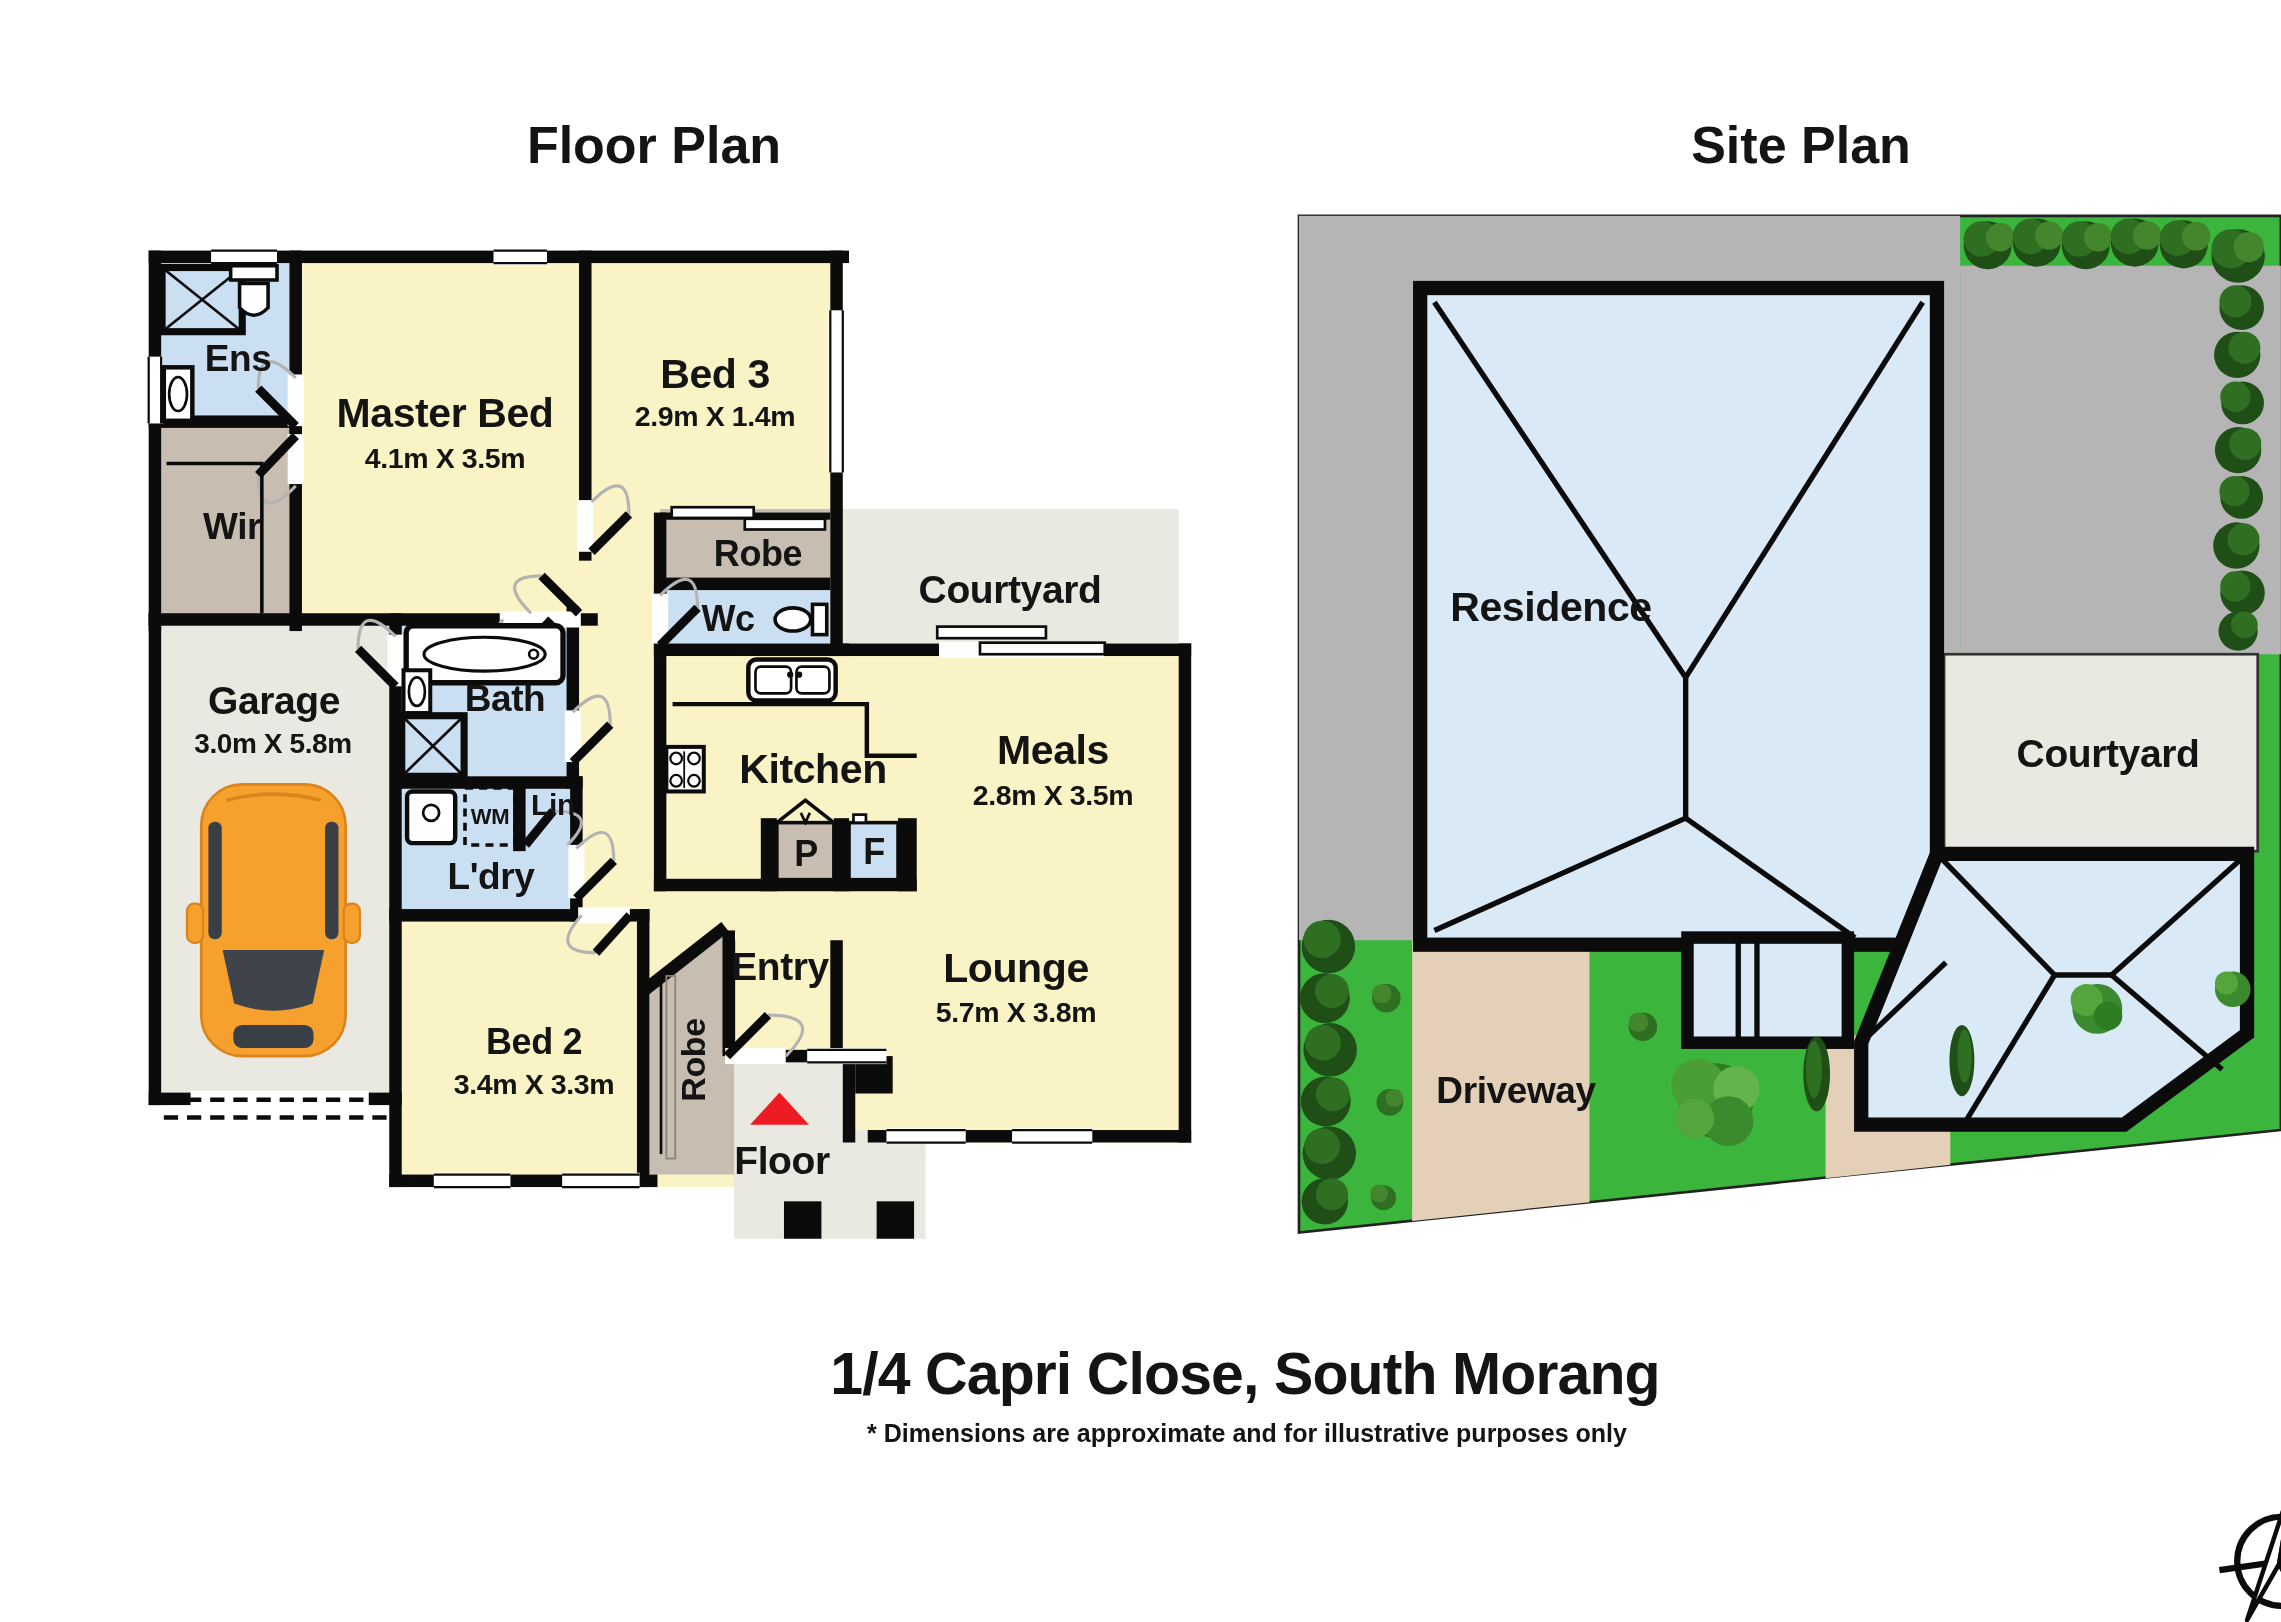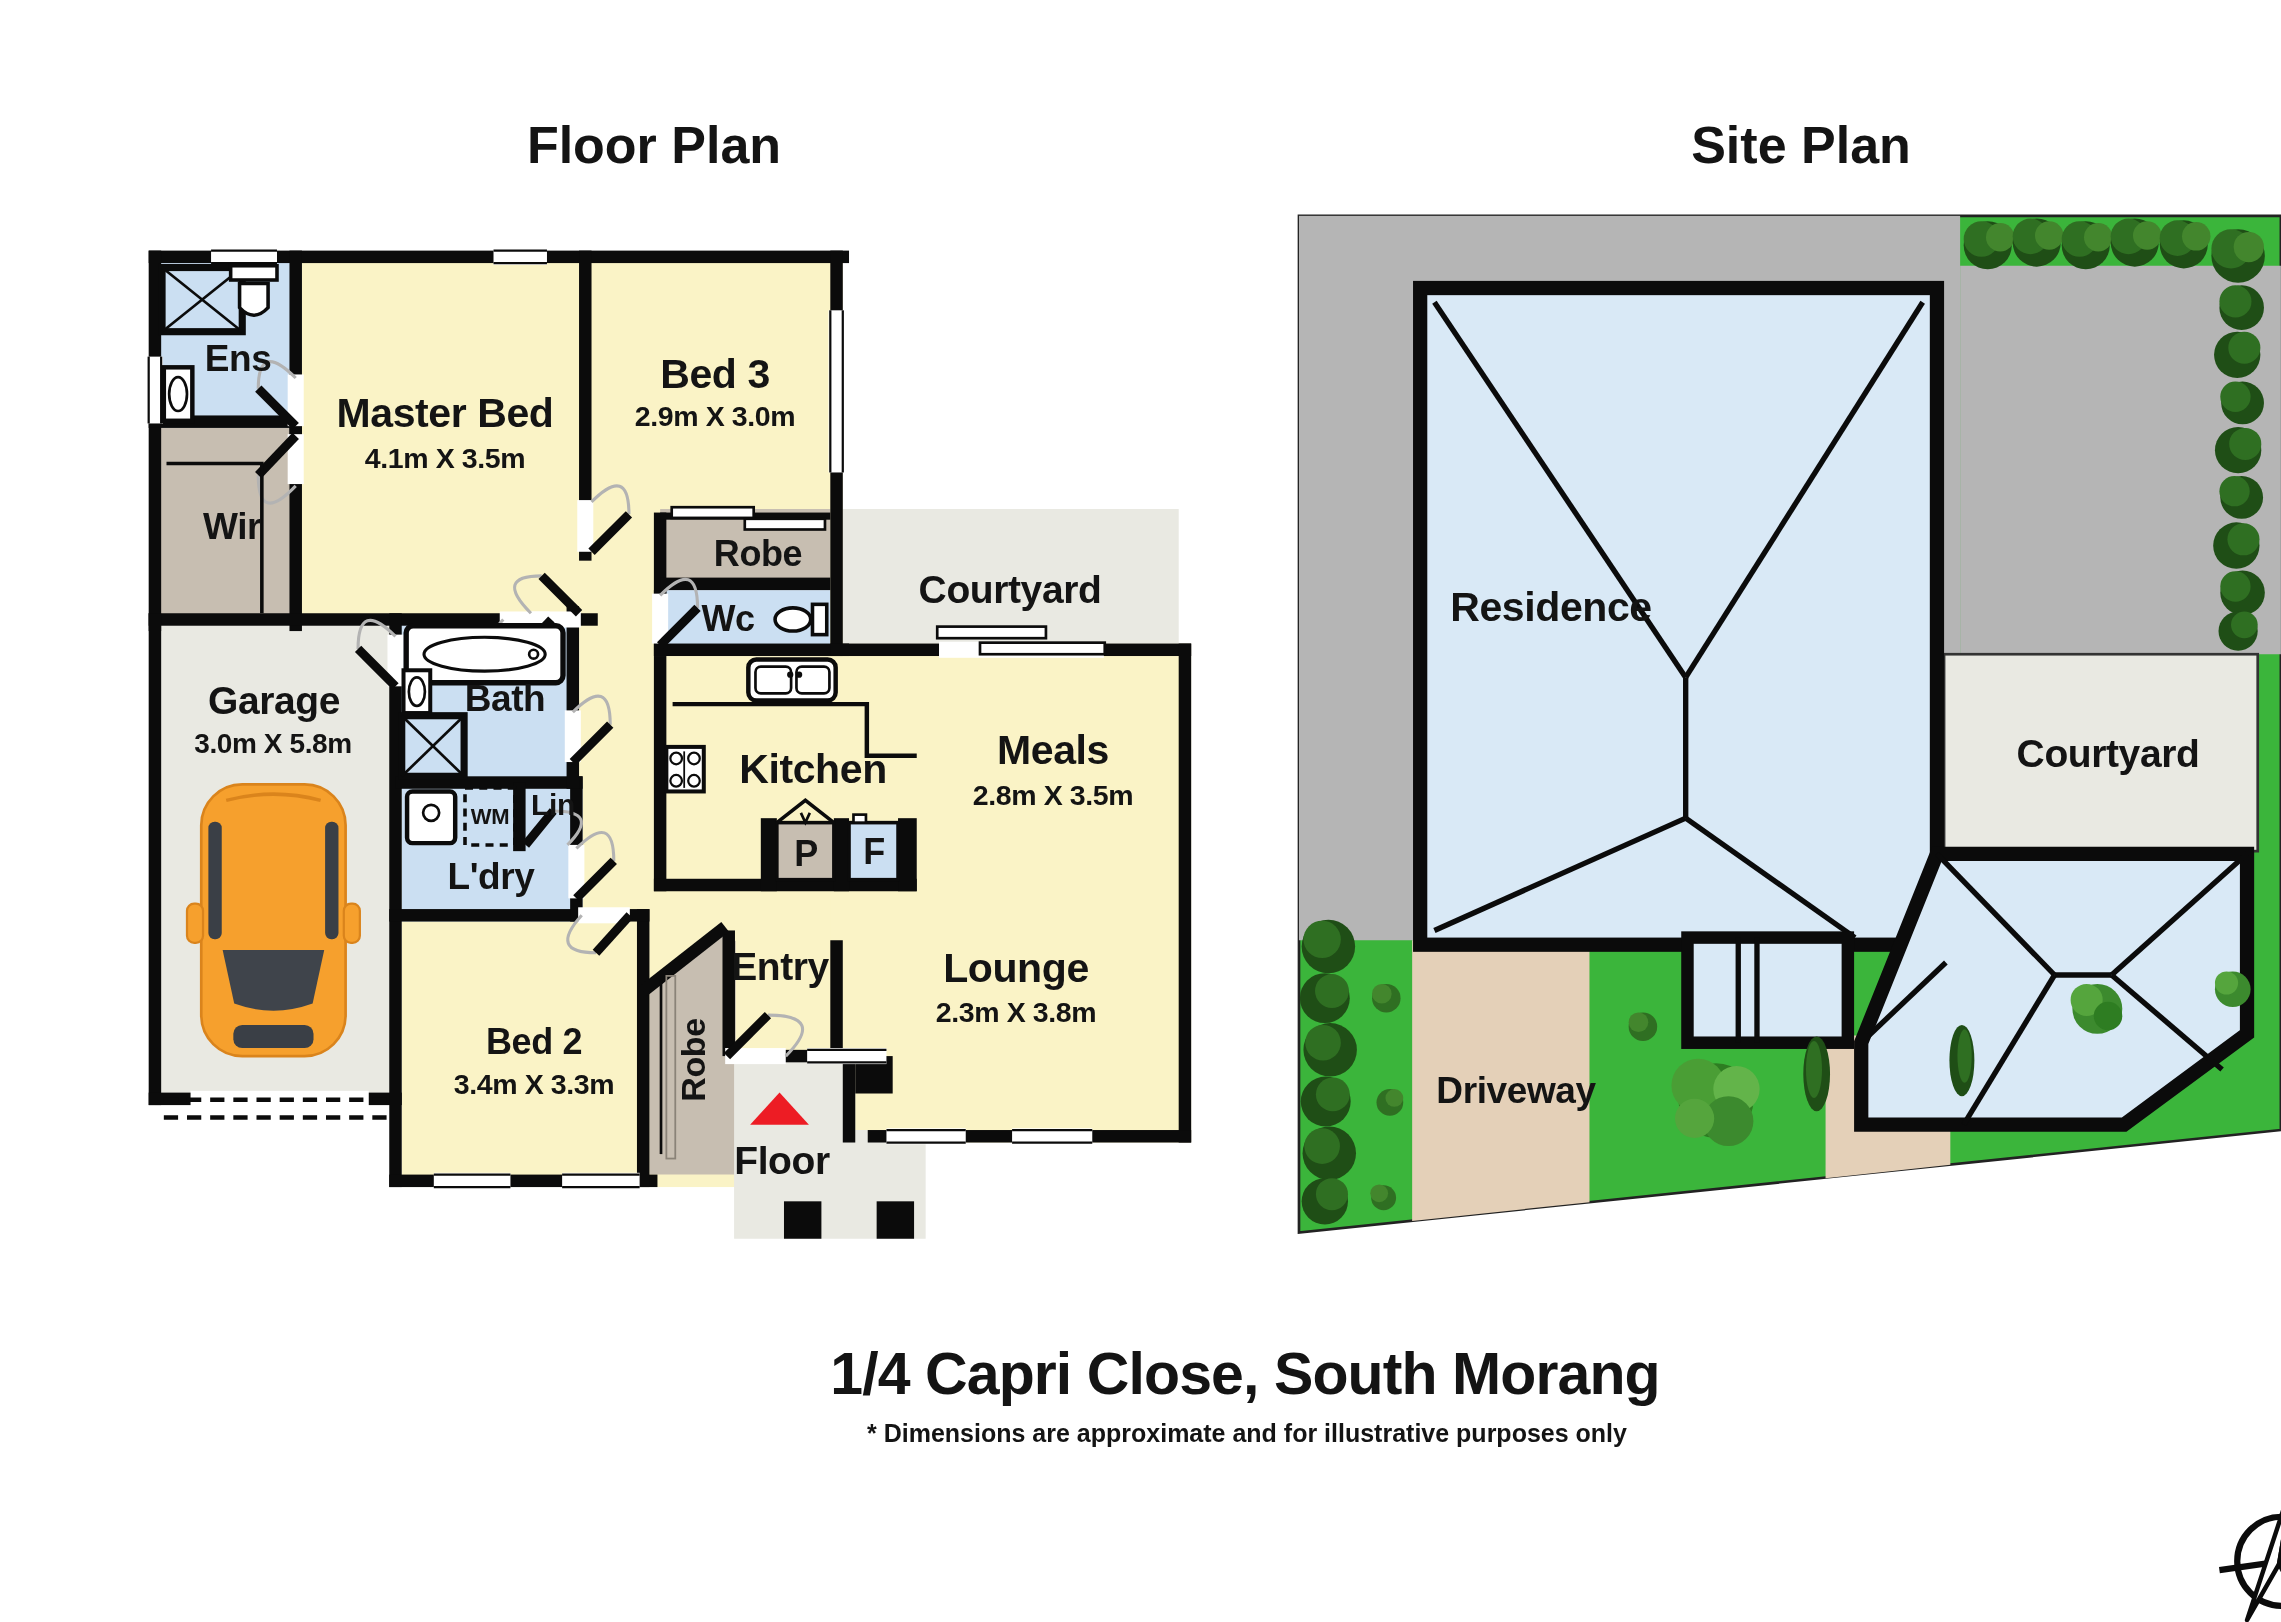"2.9m X 3.0m" div.lbl { text: 3.0m -> 1.4m }
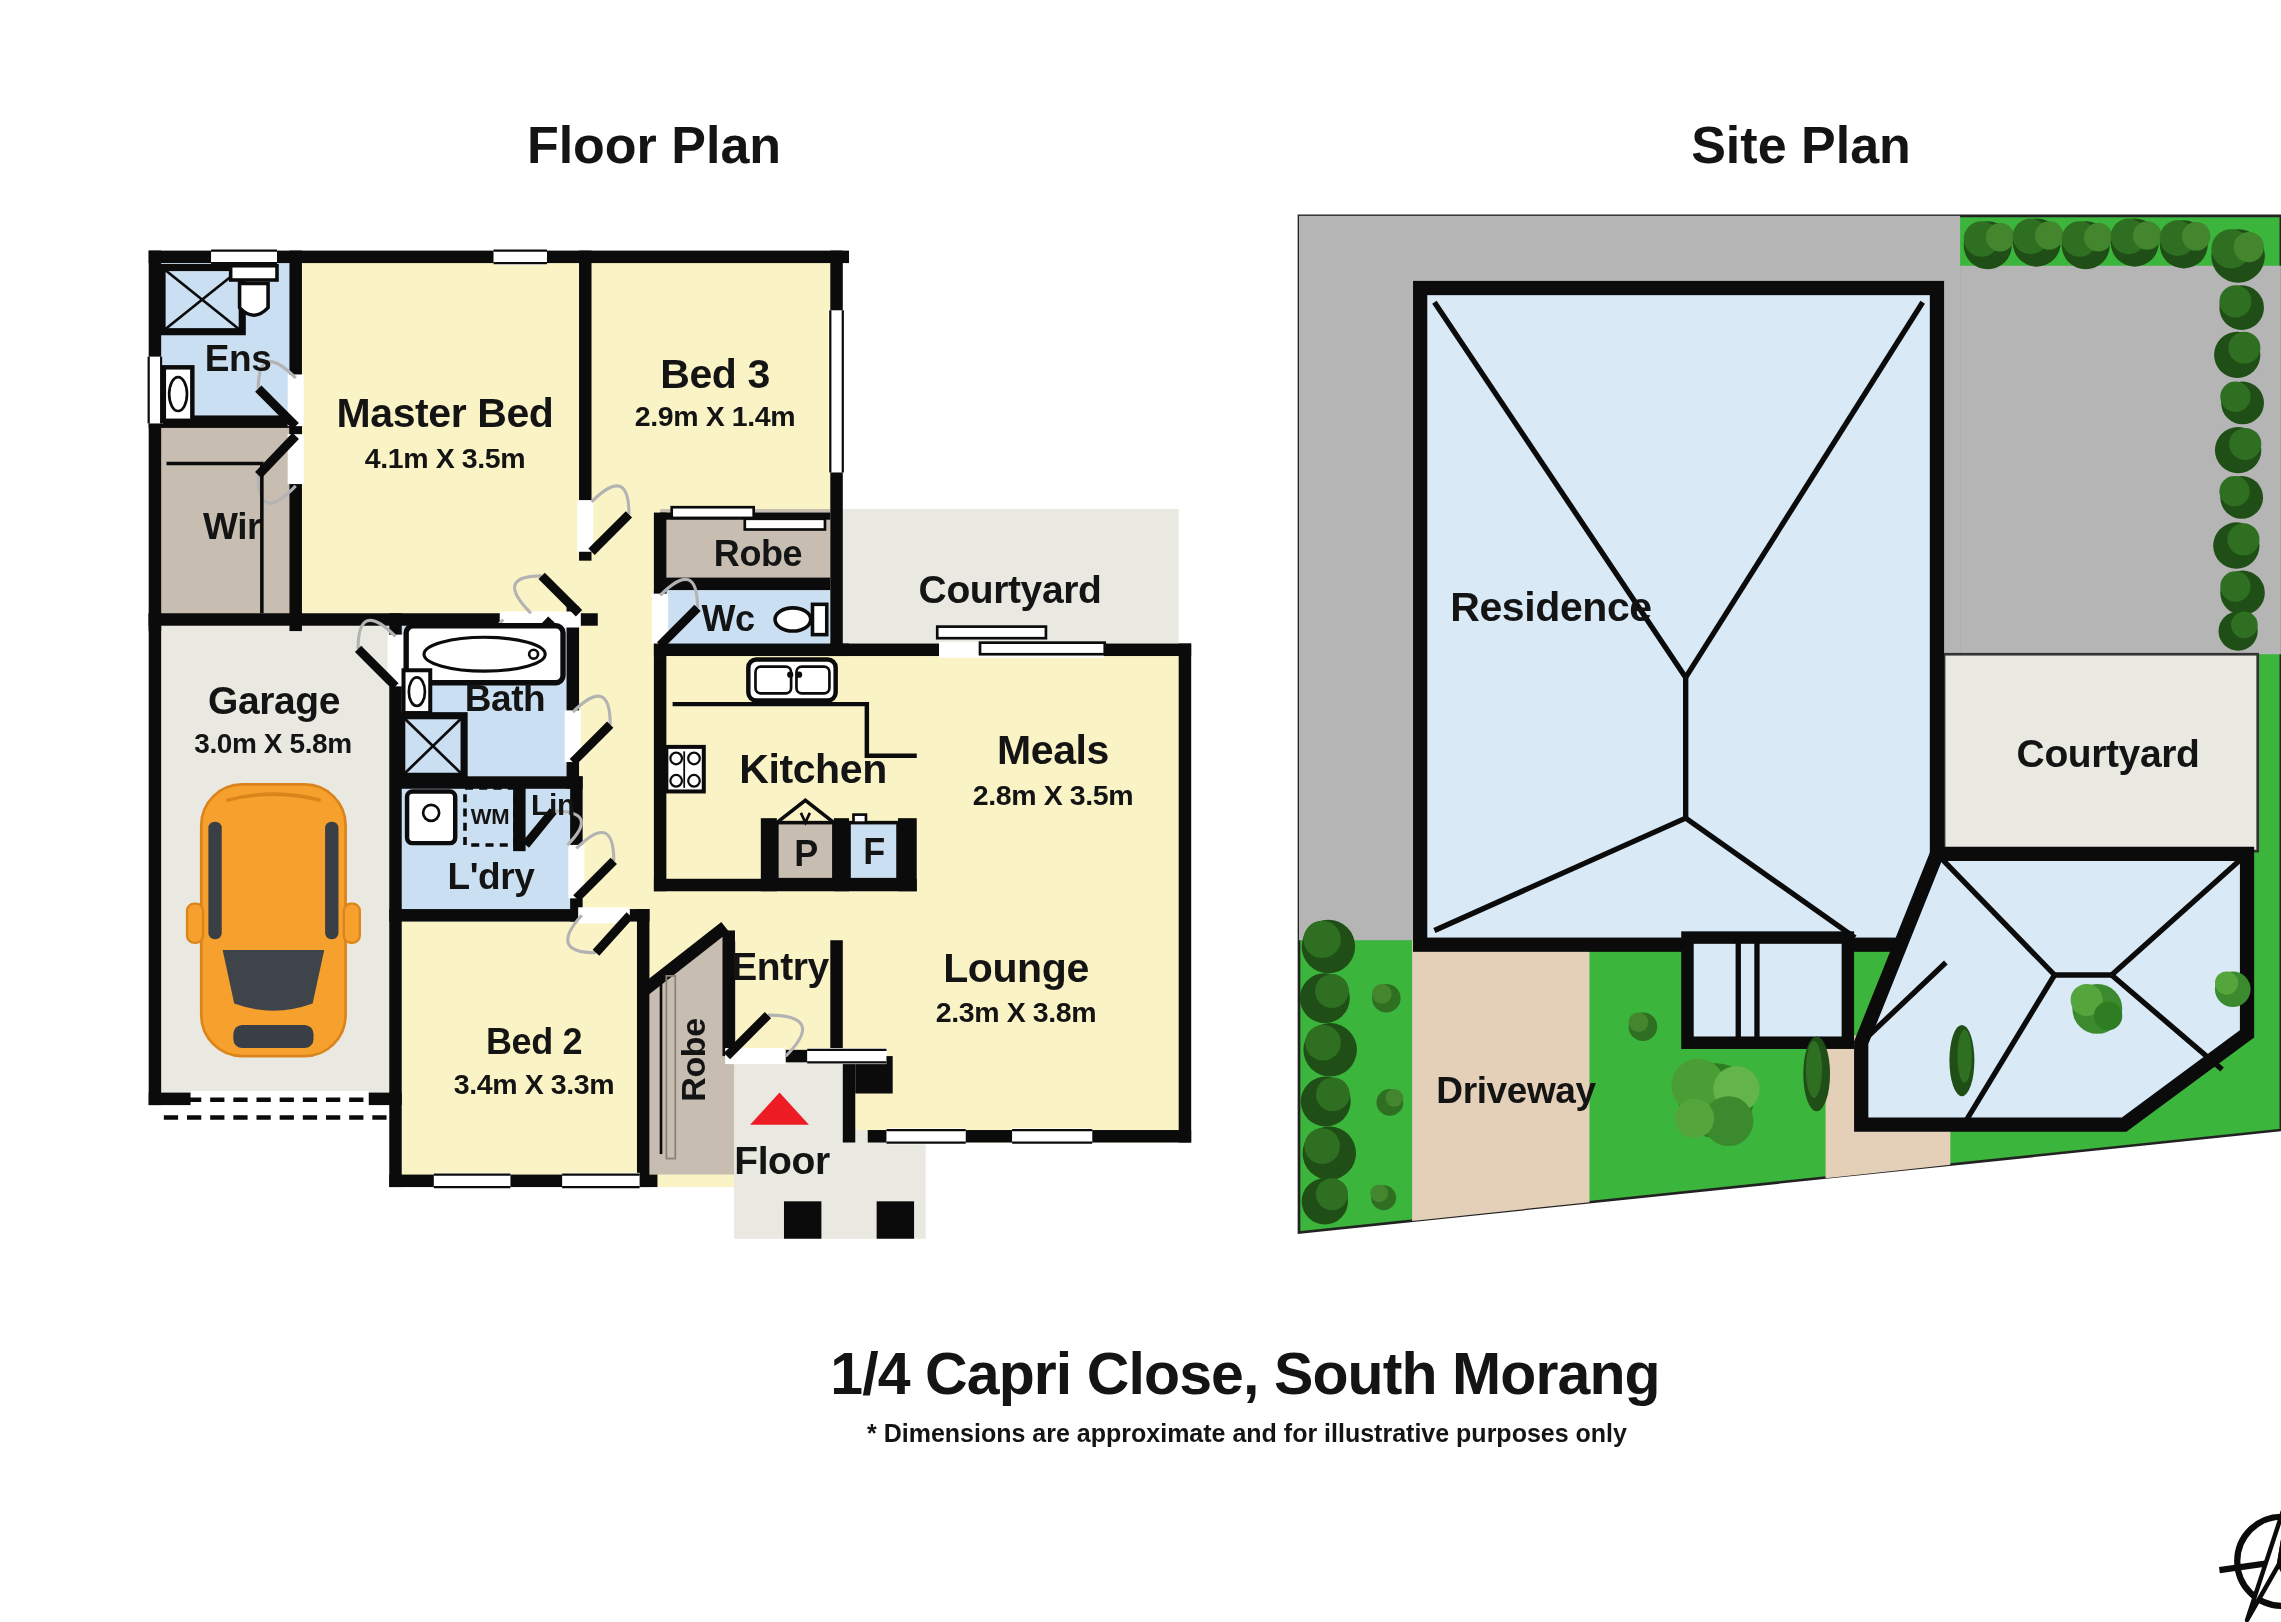"2.3m X 3.8m" div.lbl { text: 2.3m -> 5.7m }
